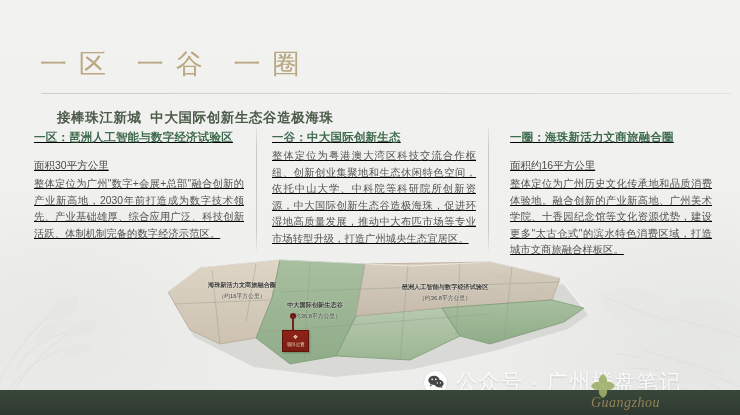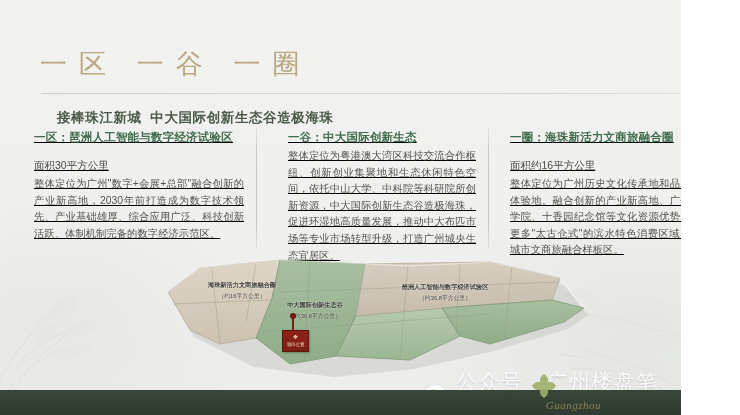"一区 一谷 一圈" #slide { width: 681px -> 740px }
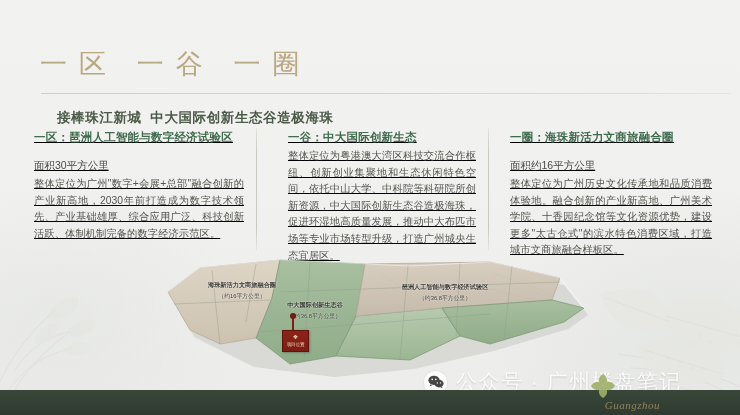"一谷：中大国际创新生态" .col.c2 { padding-left: 32px -> 16px }
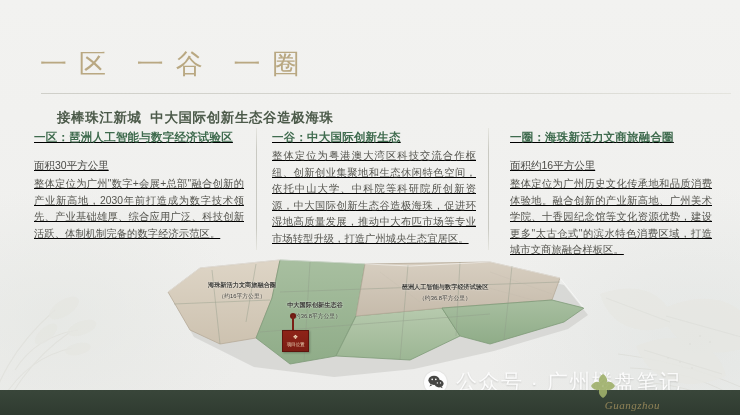"Guangzhou" .footer-sig { font-size: 11px -> 14px }
